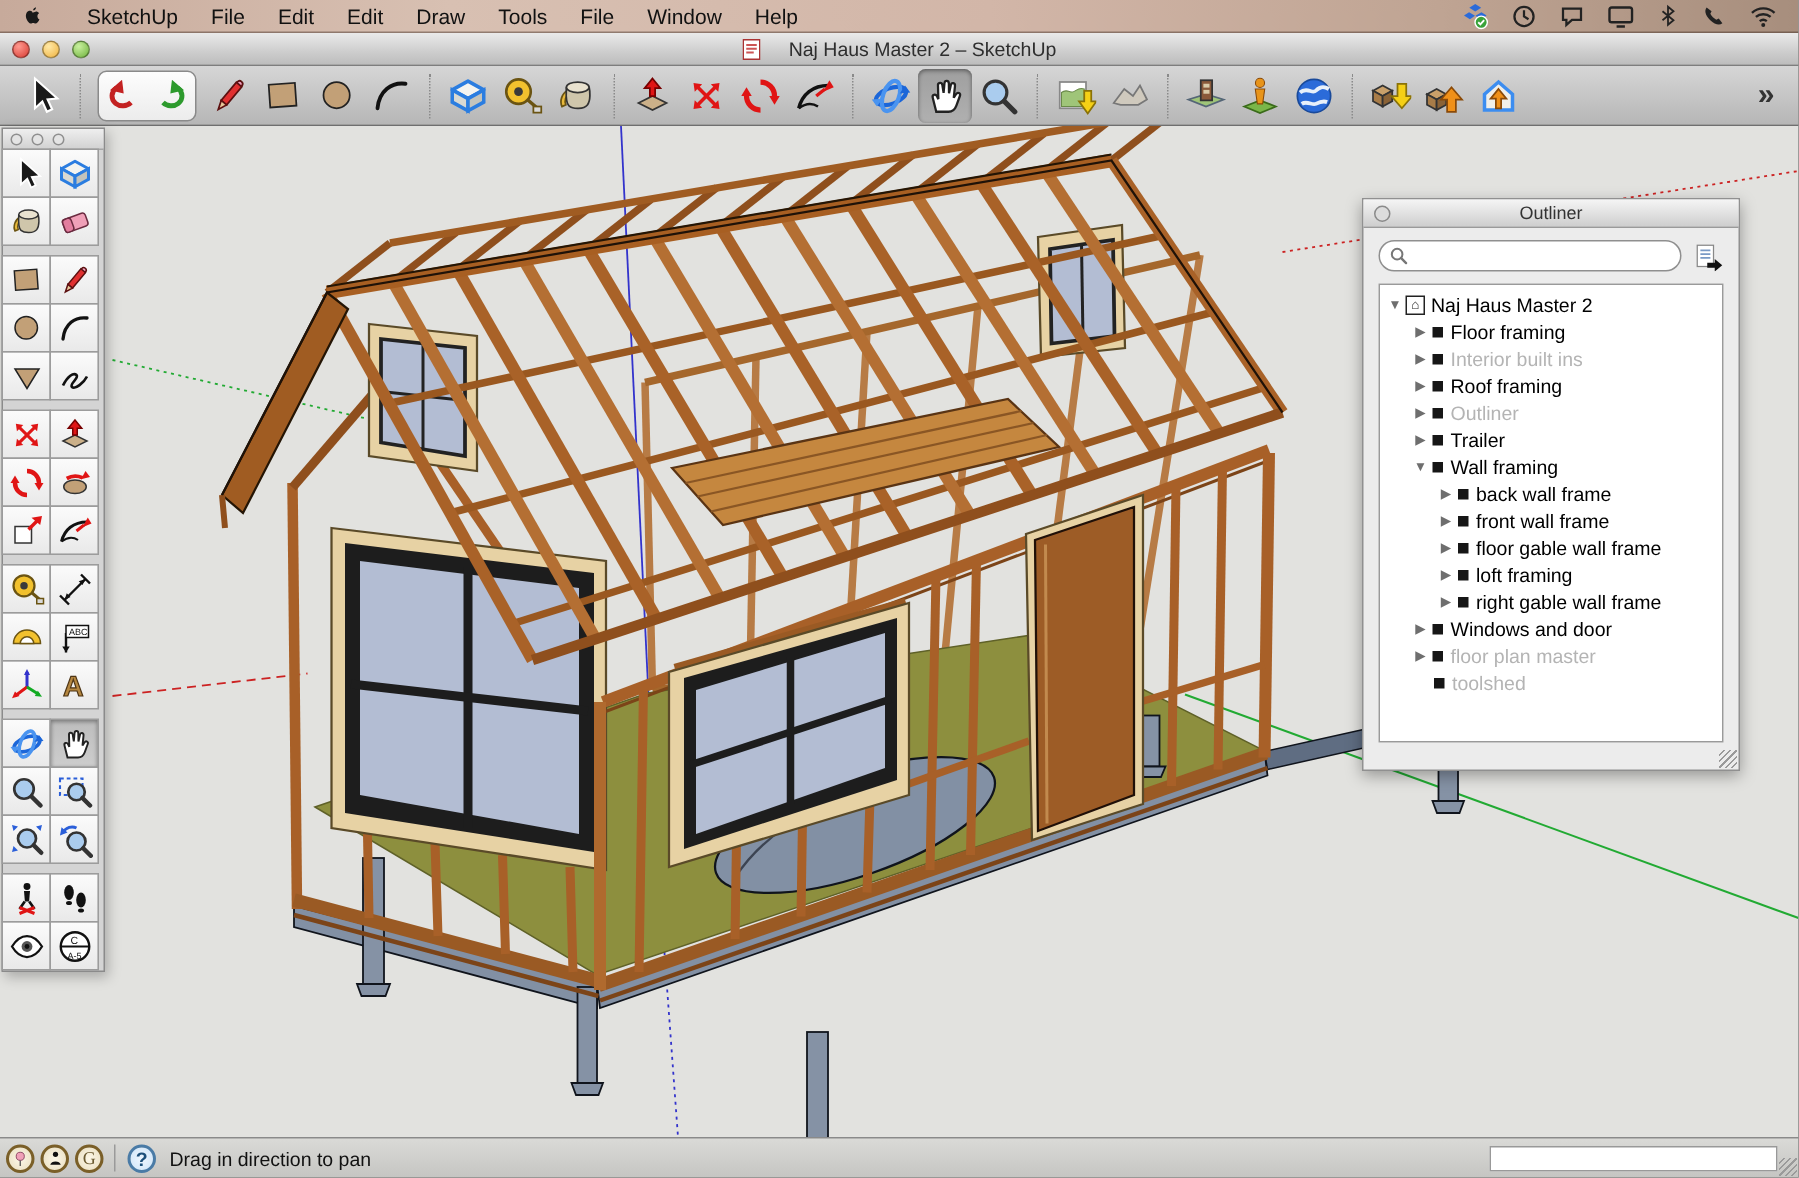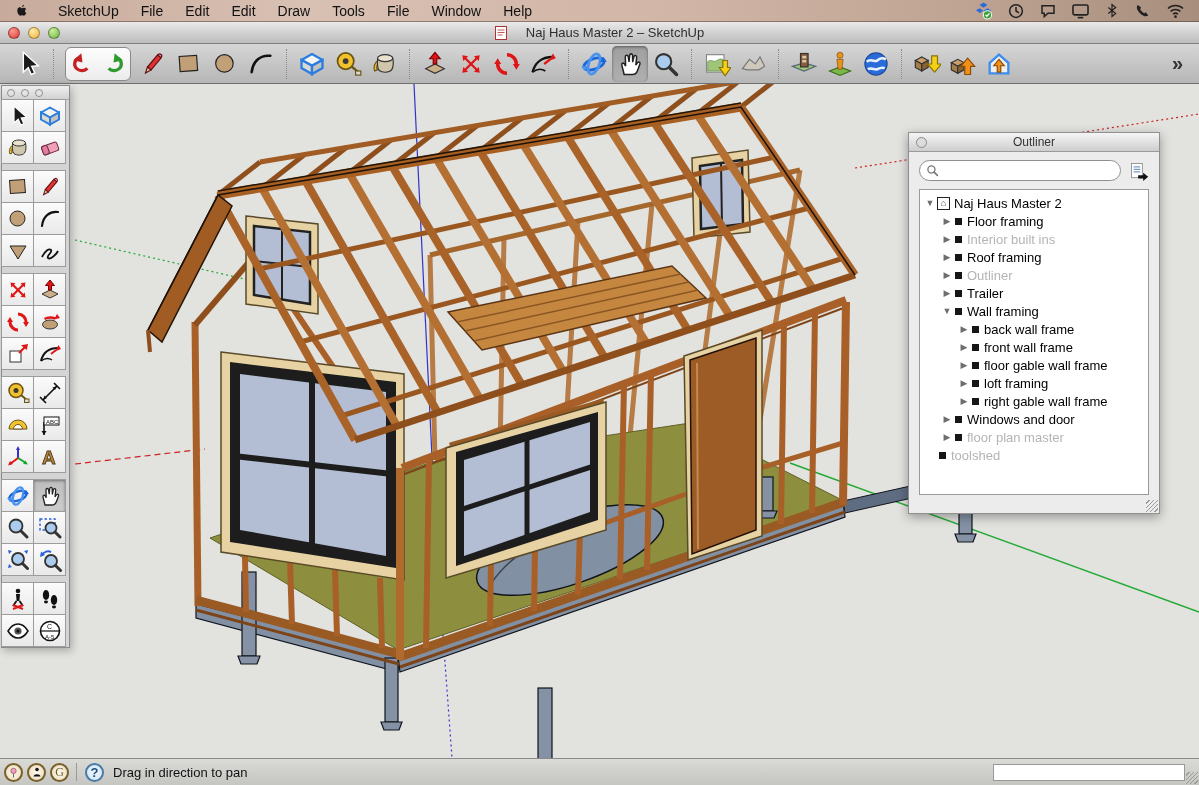"toolshed" div.tree-row { padding-left: 5px -> 22px }
